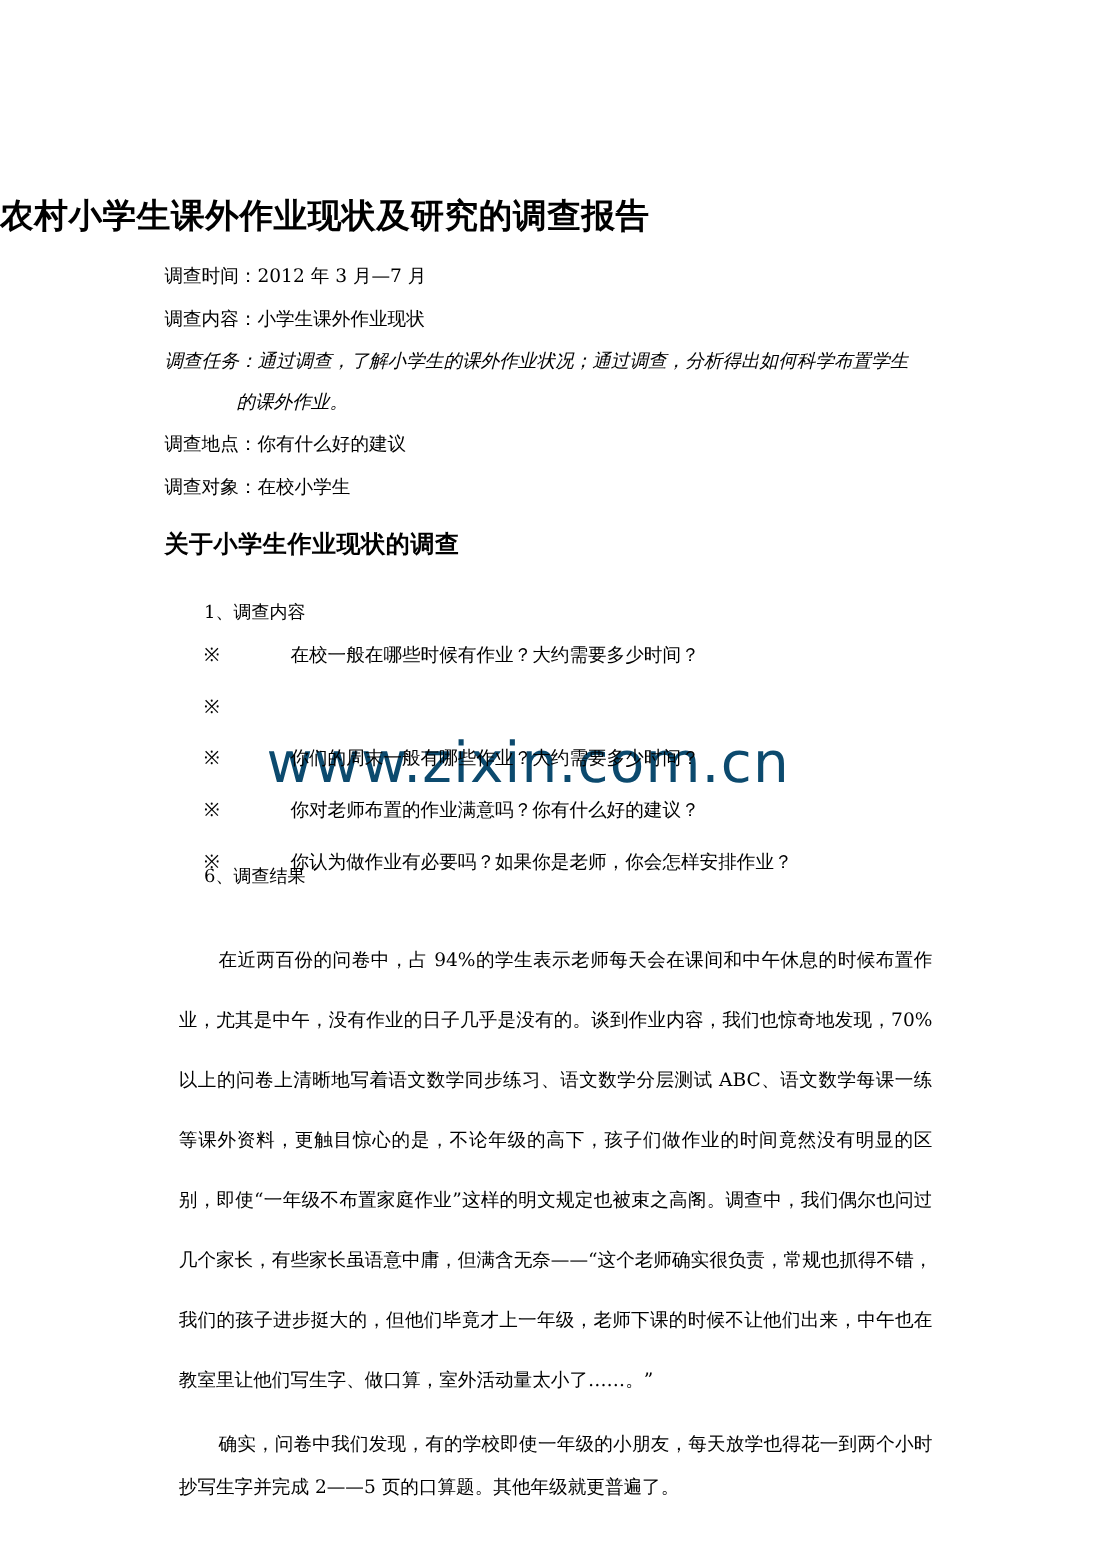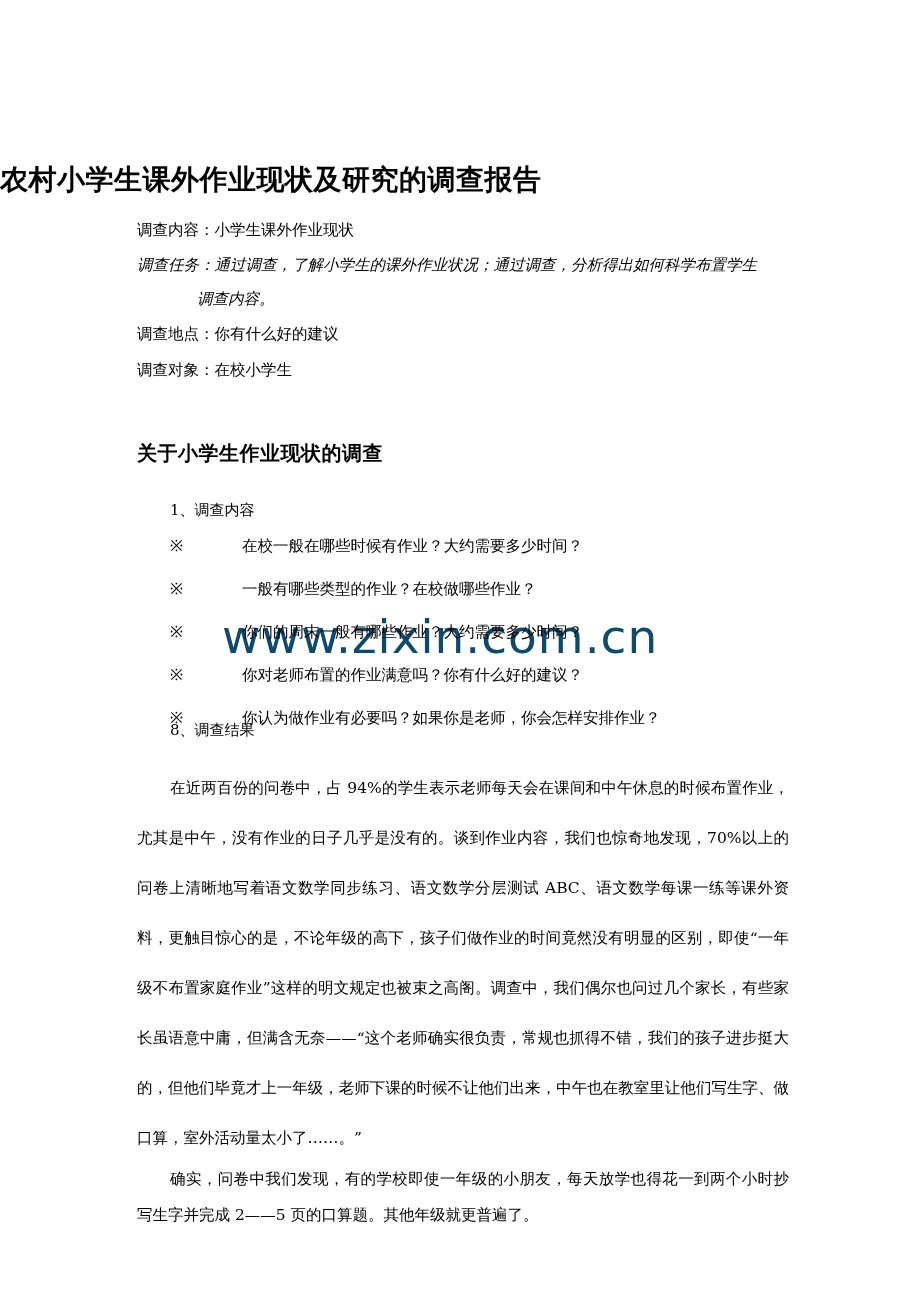"调查时间：2012 年 3 月—7 月" div.meta-row { html: none -> <div> <span>调查时间：</span><span>2012 年 3 月—7 月</span> </div> }
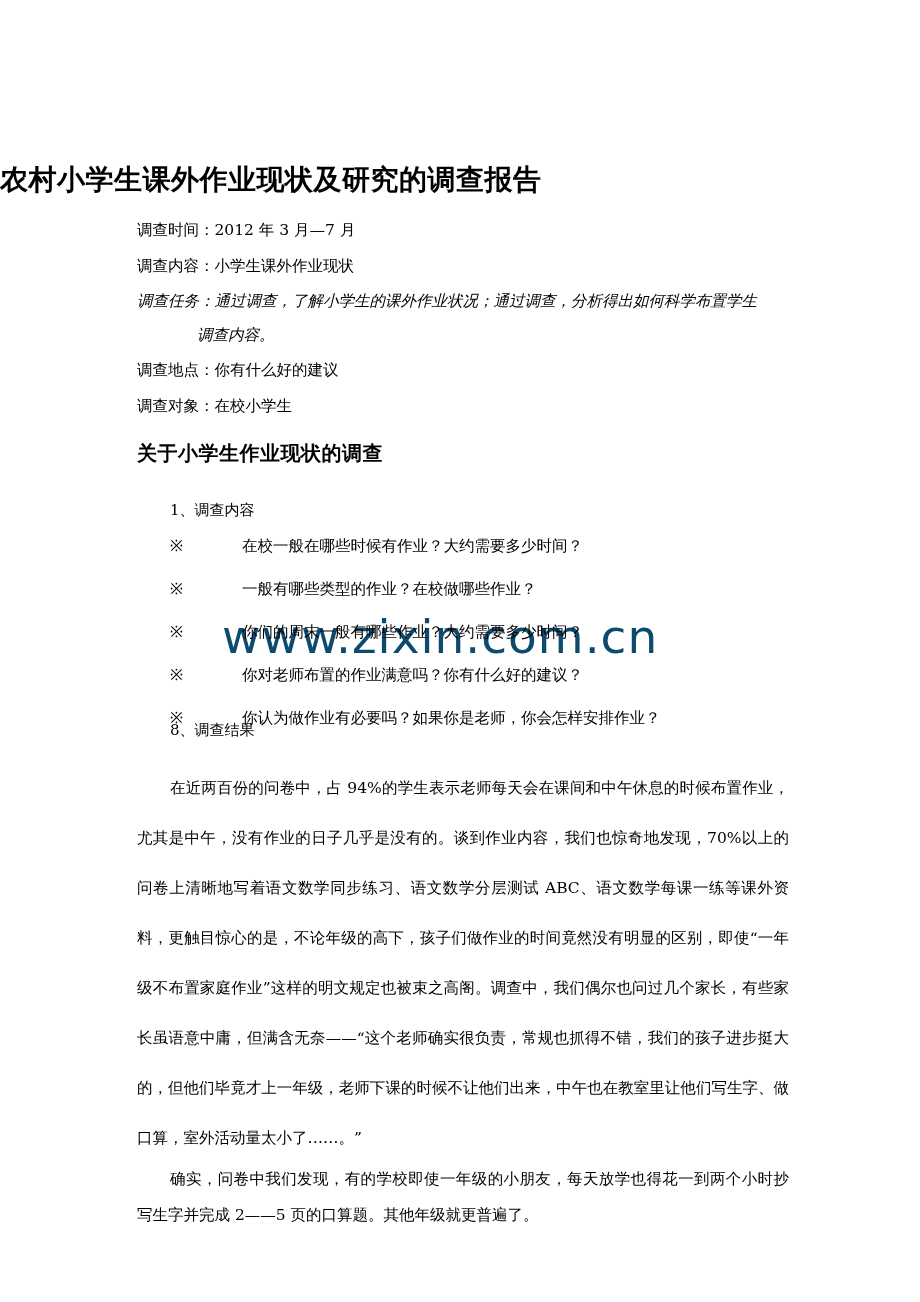"调查内容。" span.meta-cont { text: 调查内容 -> 的课外作业 }
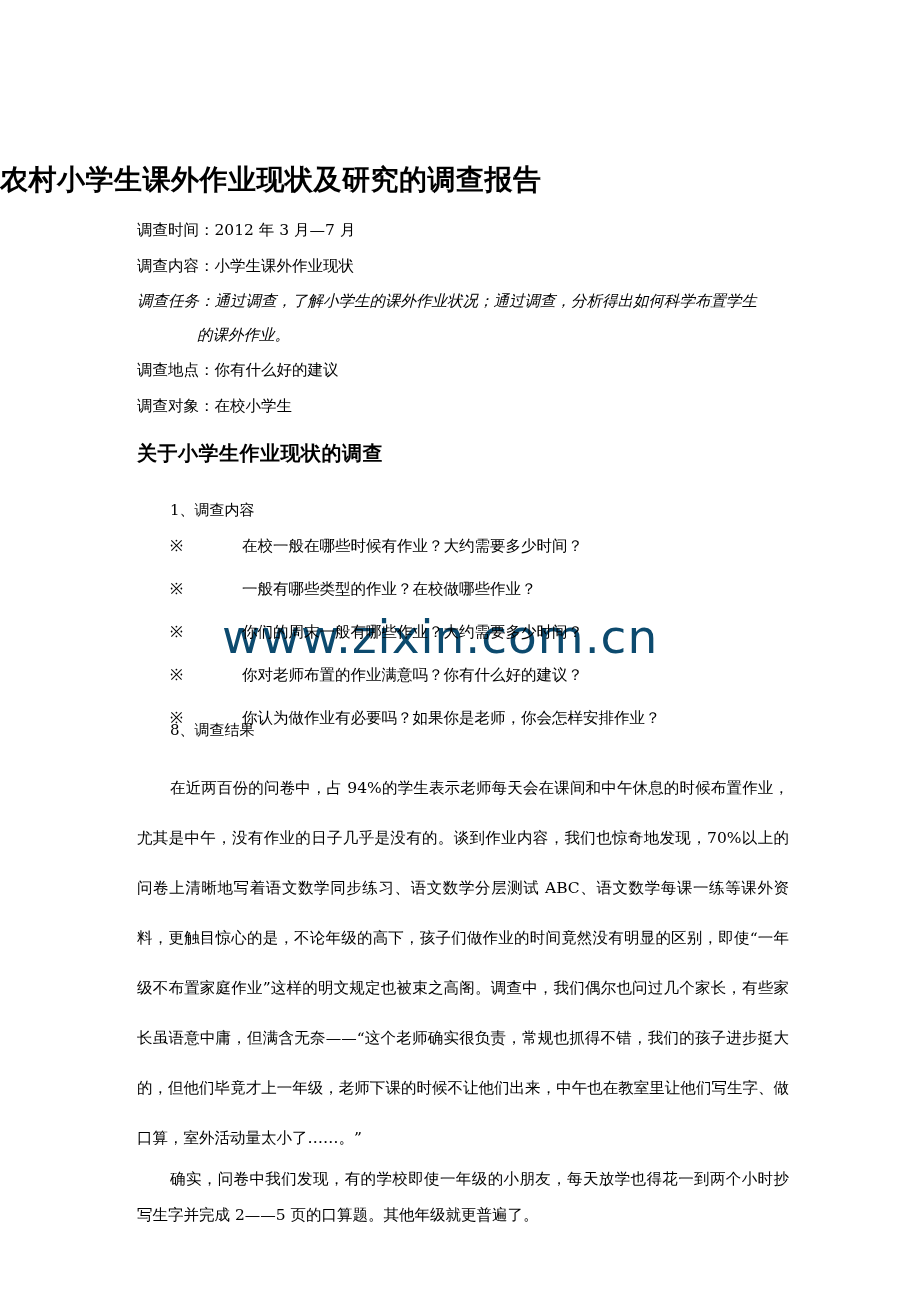"一般有哪些类型的作业？在校做哪些作业？" span.bullet-text { html: <span>一般有哪些类型的作业？在校做哪些作业？</span> -> none }
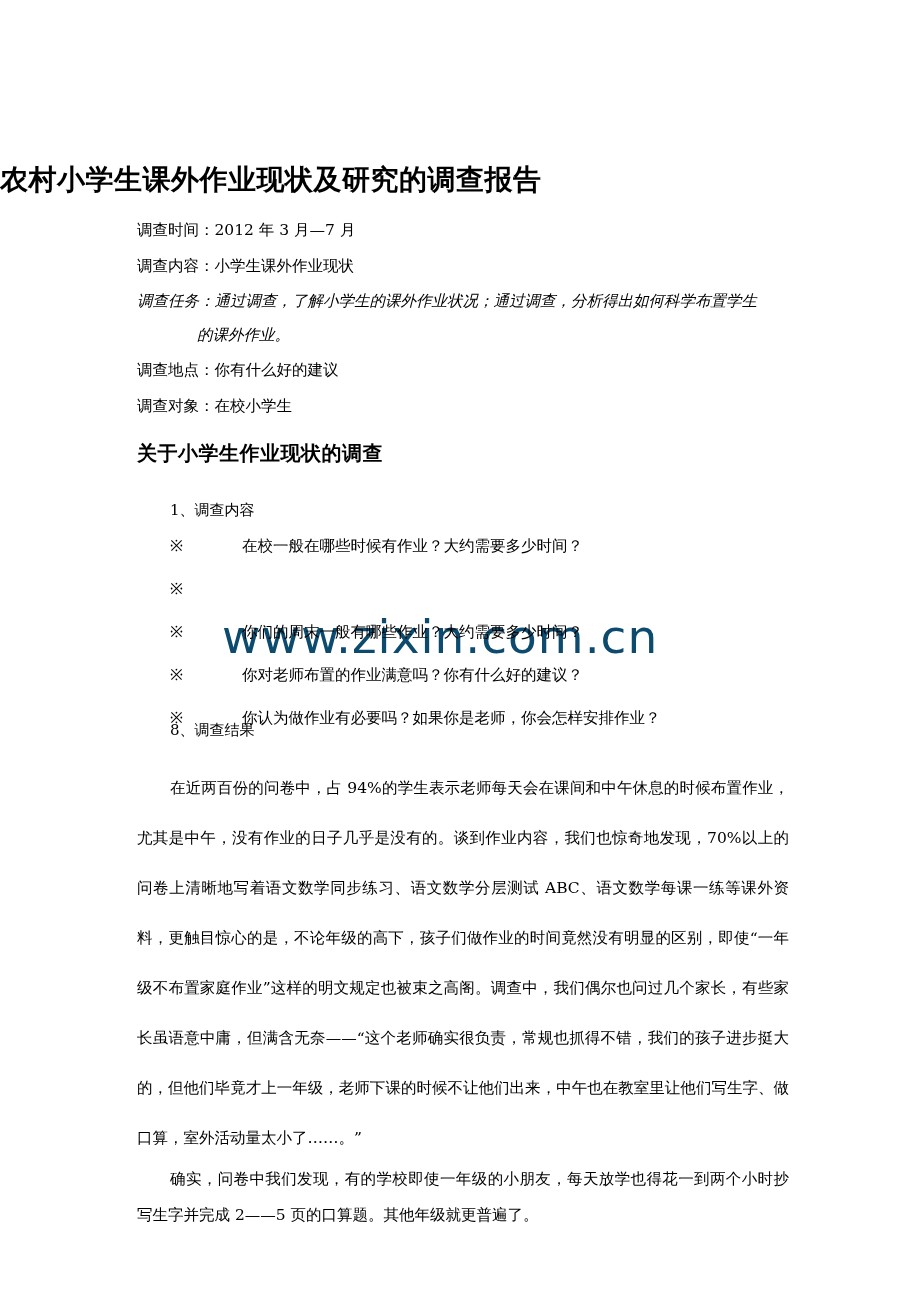"8、调查结果" div.num-item { text: 8 -> 6 }
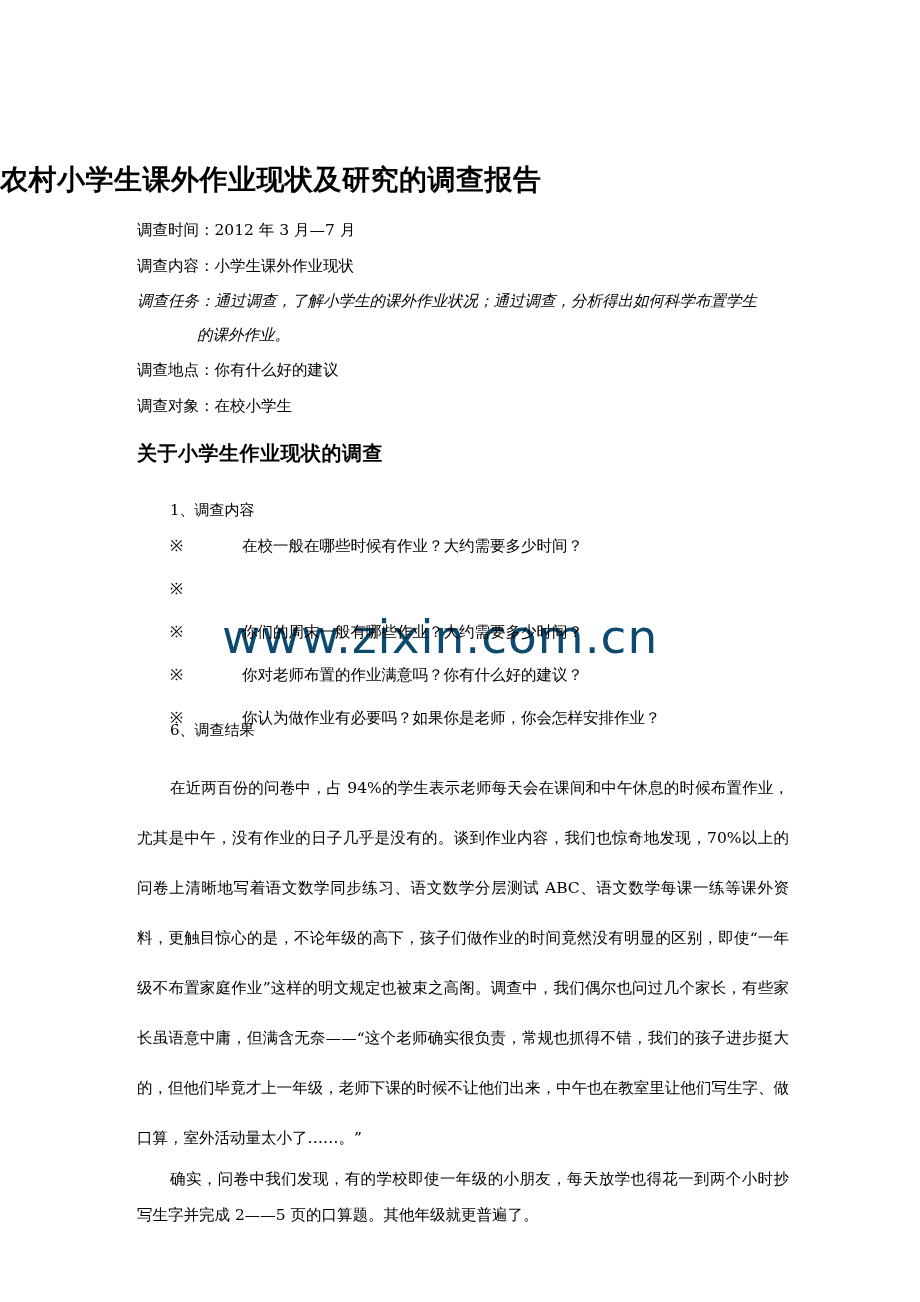"在近两百份的问卷中，占" .body-para { margin: 0 -> 12px }
